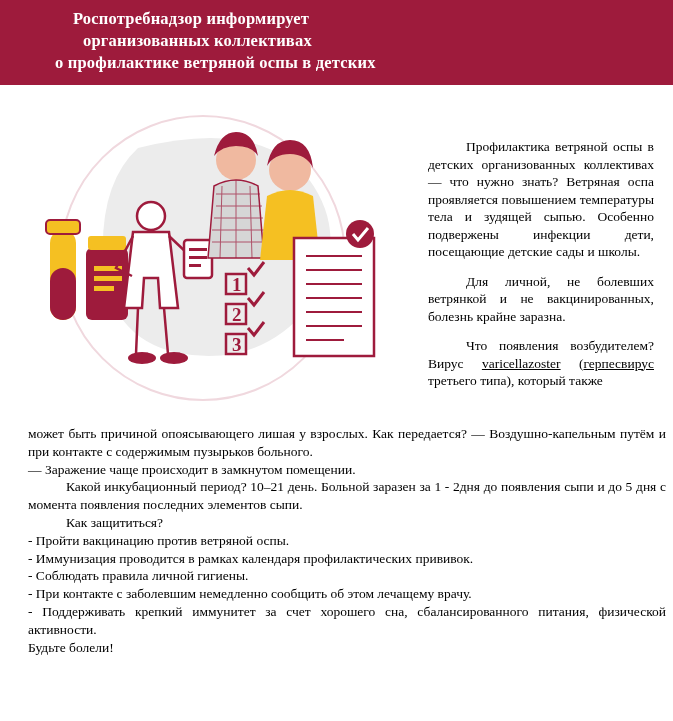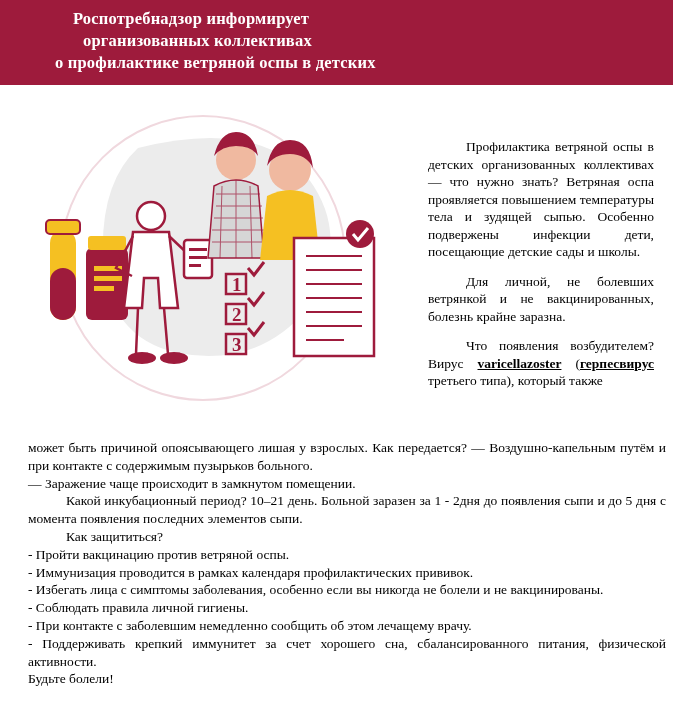"varicellazoster" .underline { font-weight: bold -> none }
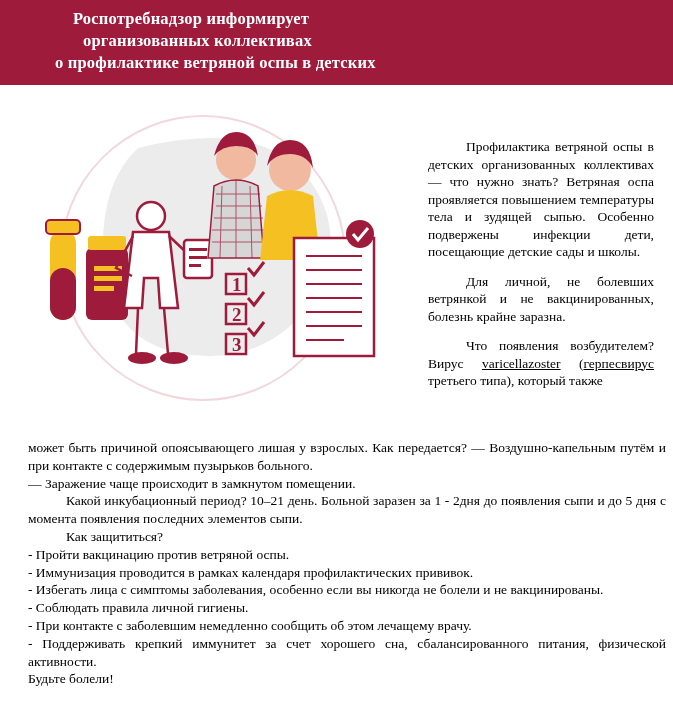"может быть причиной опоясывающего лишая" .body-text { top: 439px -> 425px }
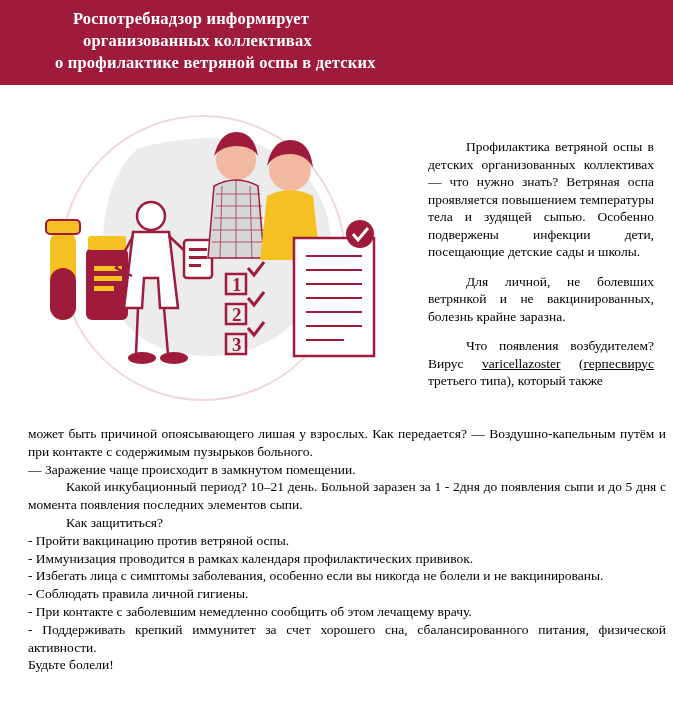"- Избегать лица с симптомы" p.listline { html: <p>- Избегать лица с симптомы заболевания, особенно если вы никогда не болели и не вакцинированы.</p> -> none }
